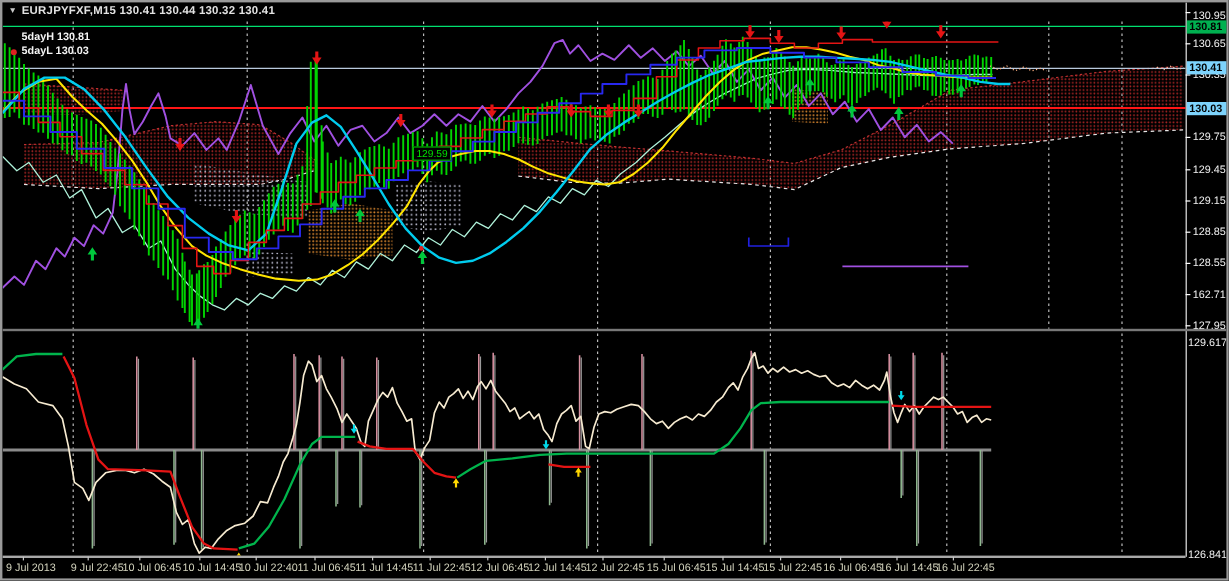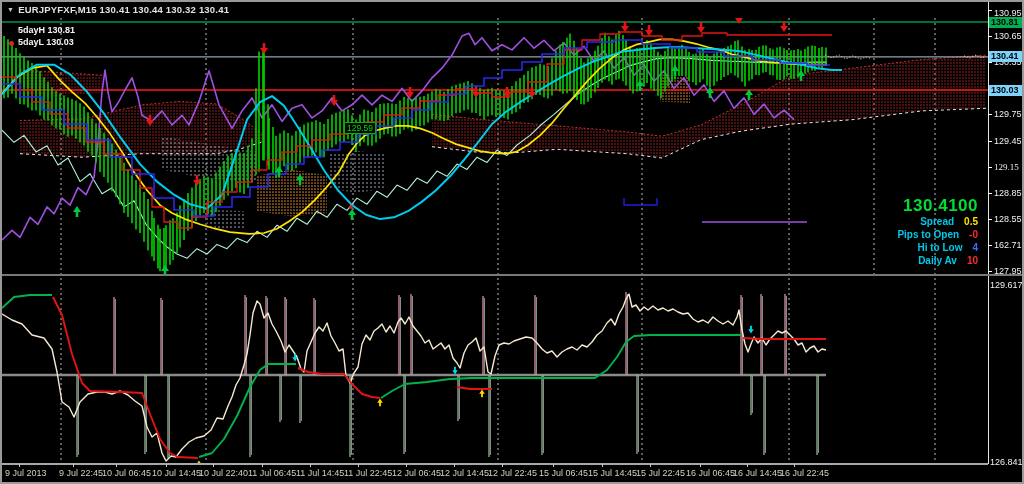"129.15" div.abs { font-family: Liberation Serif, serif -> none }
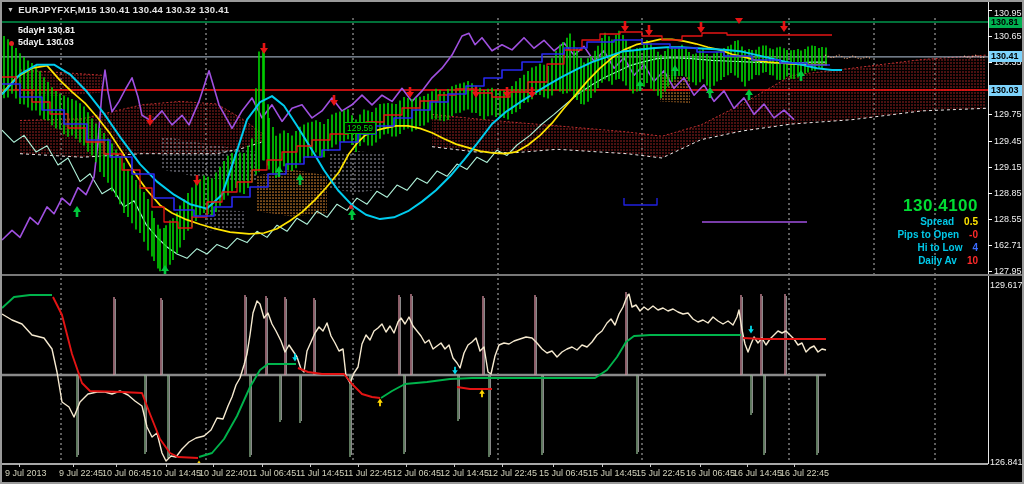"130.4100" div.abs { html: <div> <div>130.4100</div> <div><span>Spread</span><span>0.5</span></div> <div><span>Pips to Open</span><span>-0</span></div> <div><span>Hi to Low</span><span>4</span></div> <div><span>Daily Av</span><span>10</span></div> </div> -> none }
